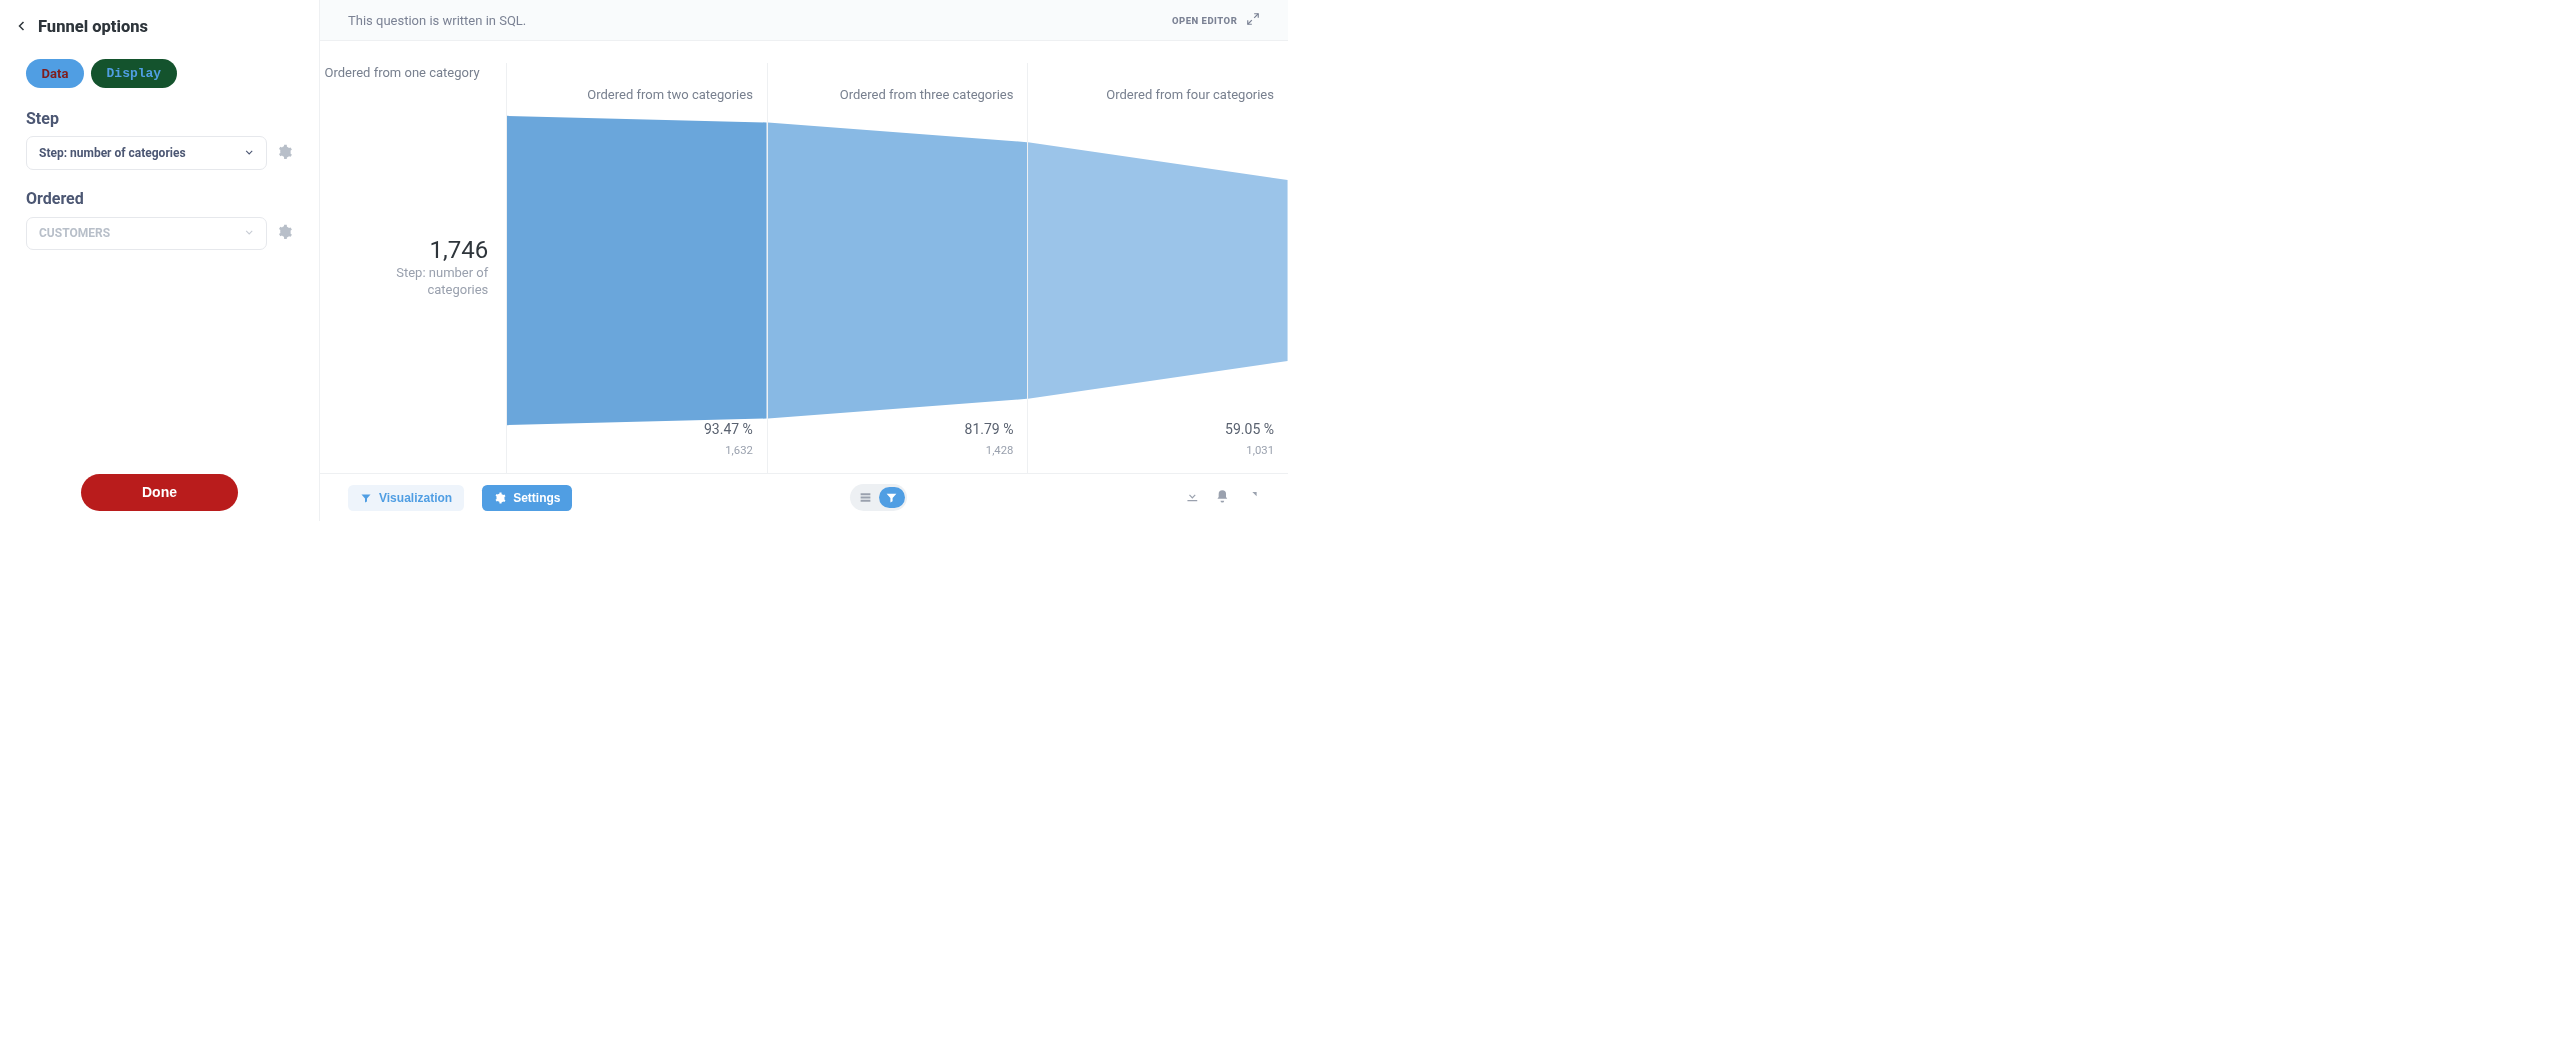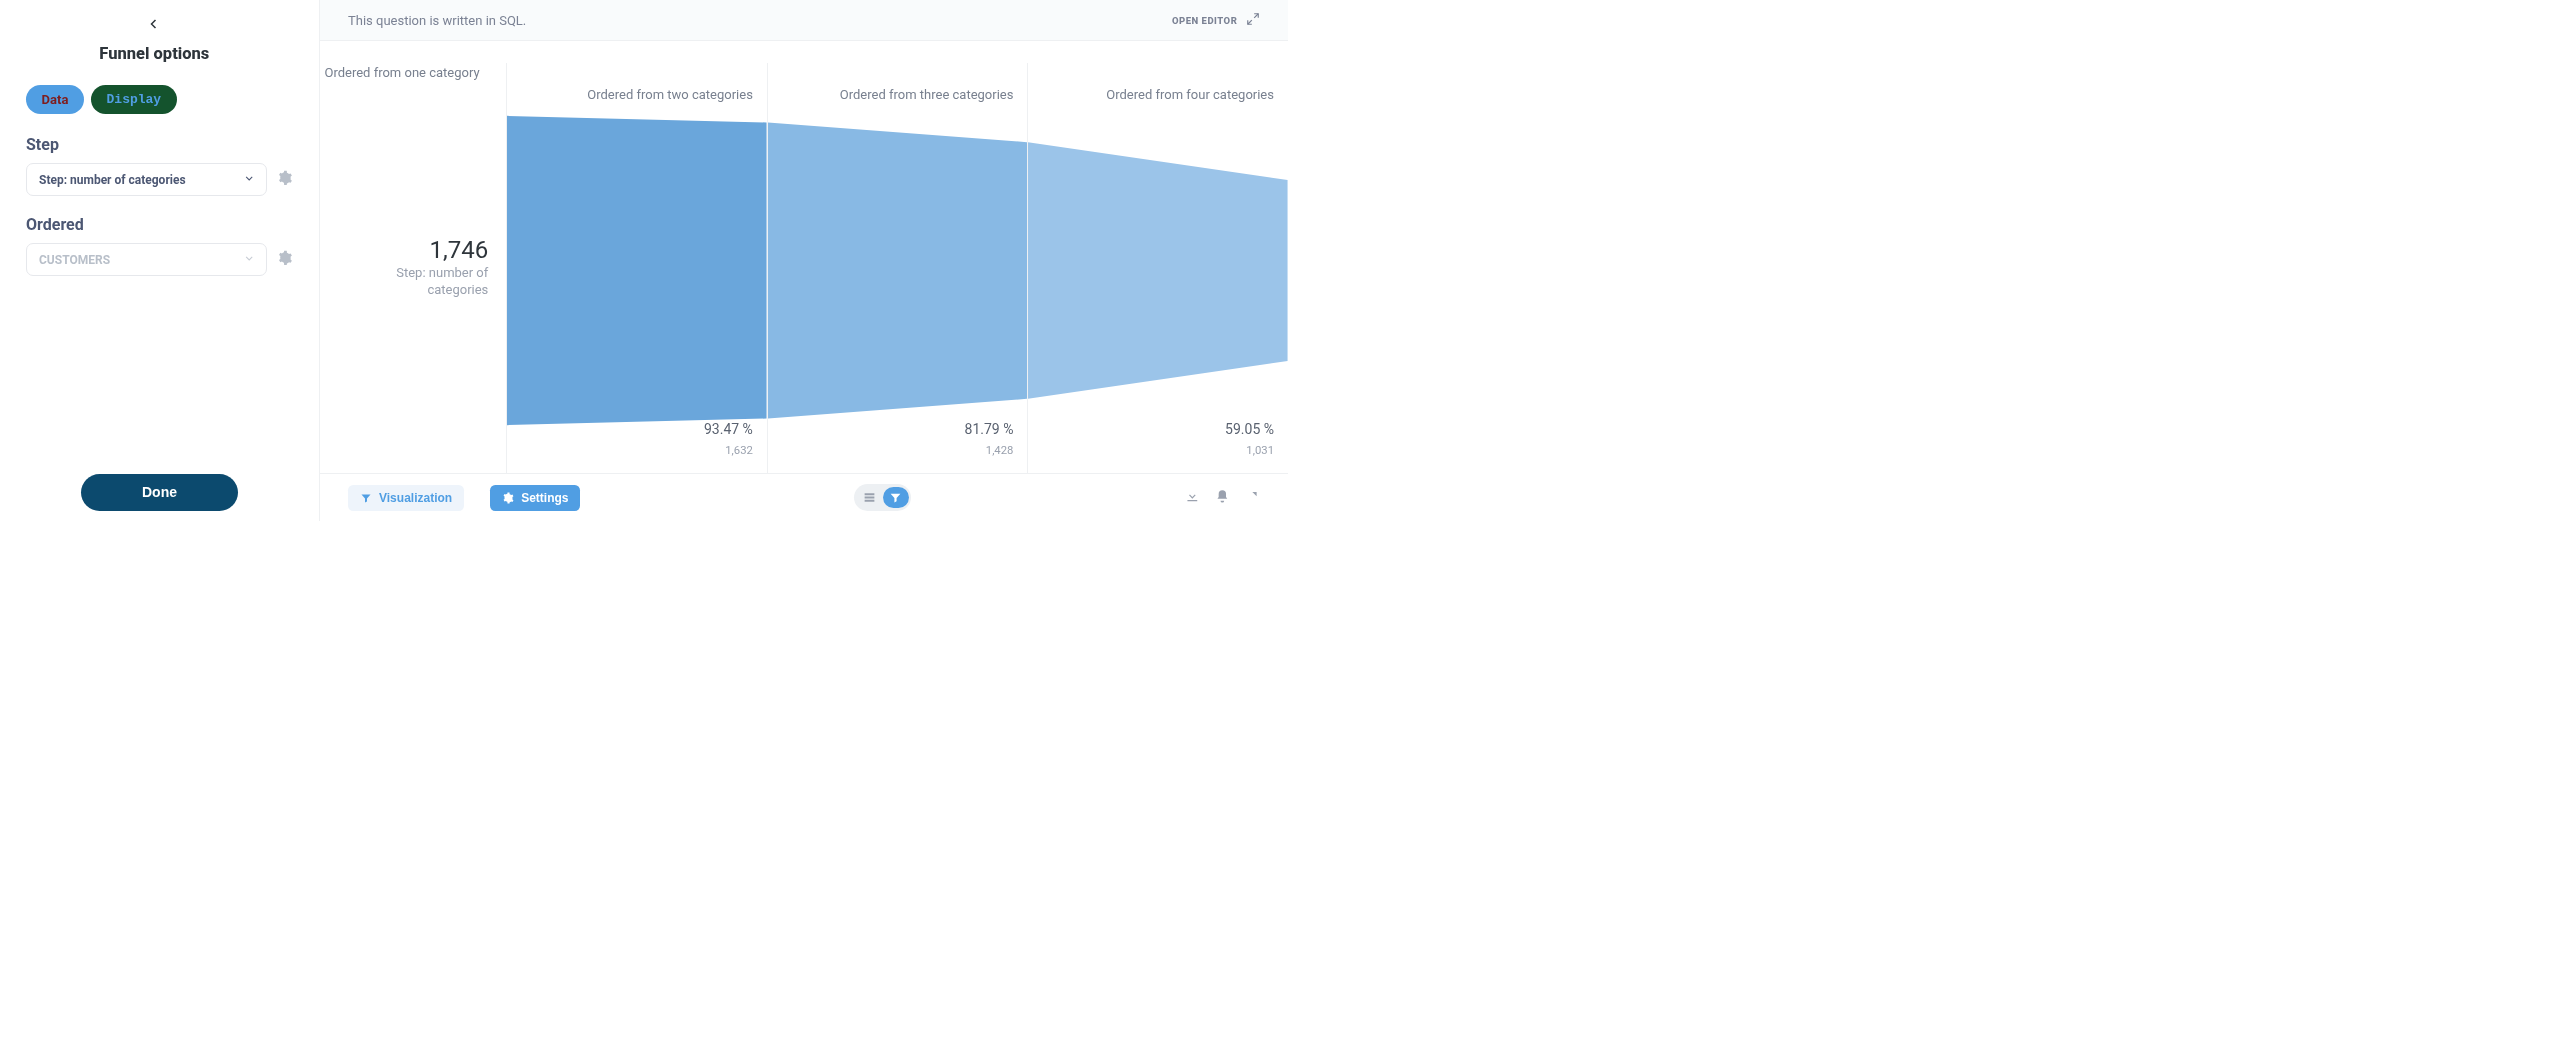"Funnel options" .sidebar-header { flex-direction: column -> none }
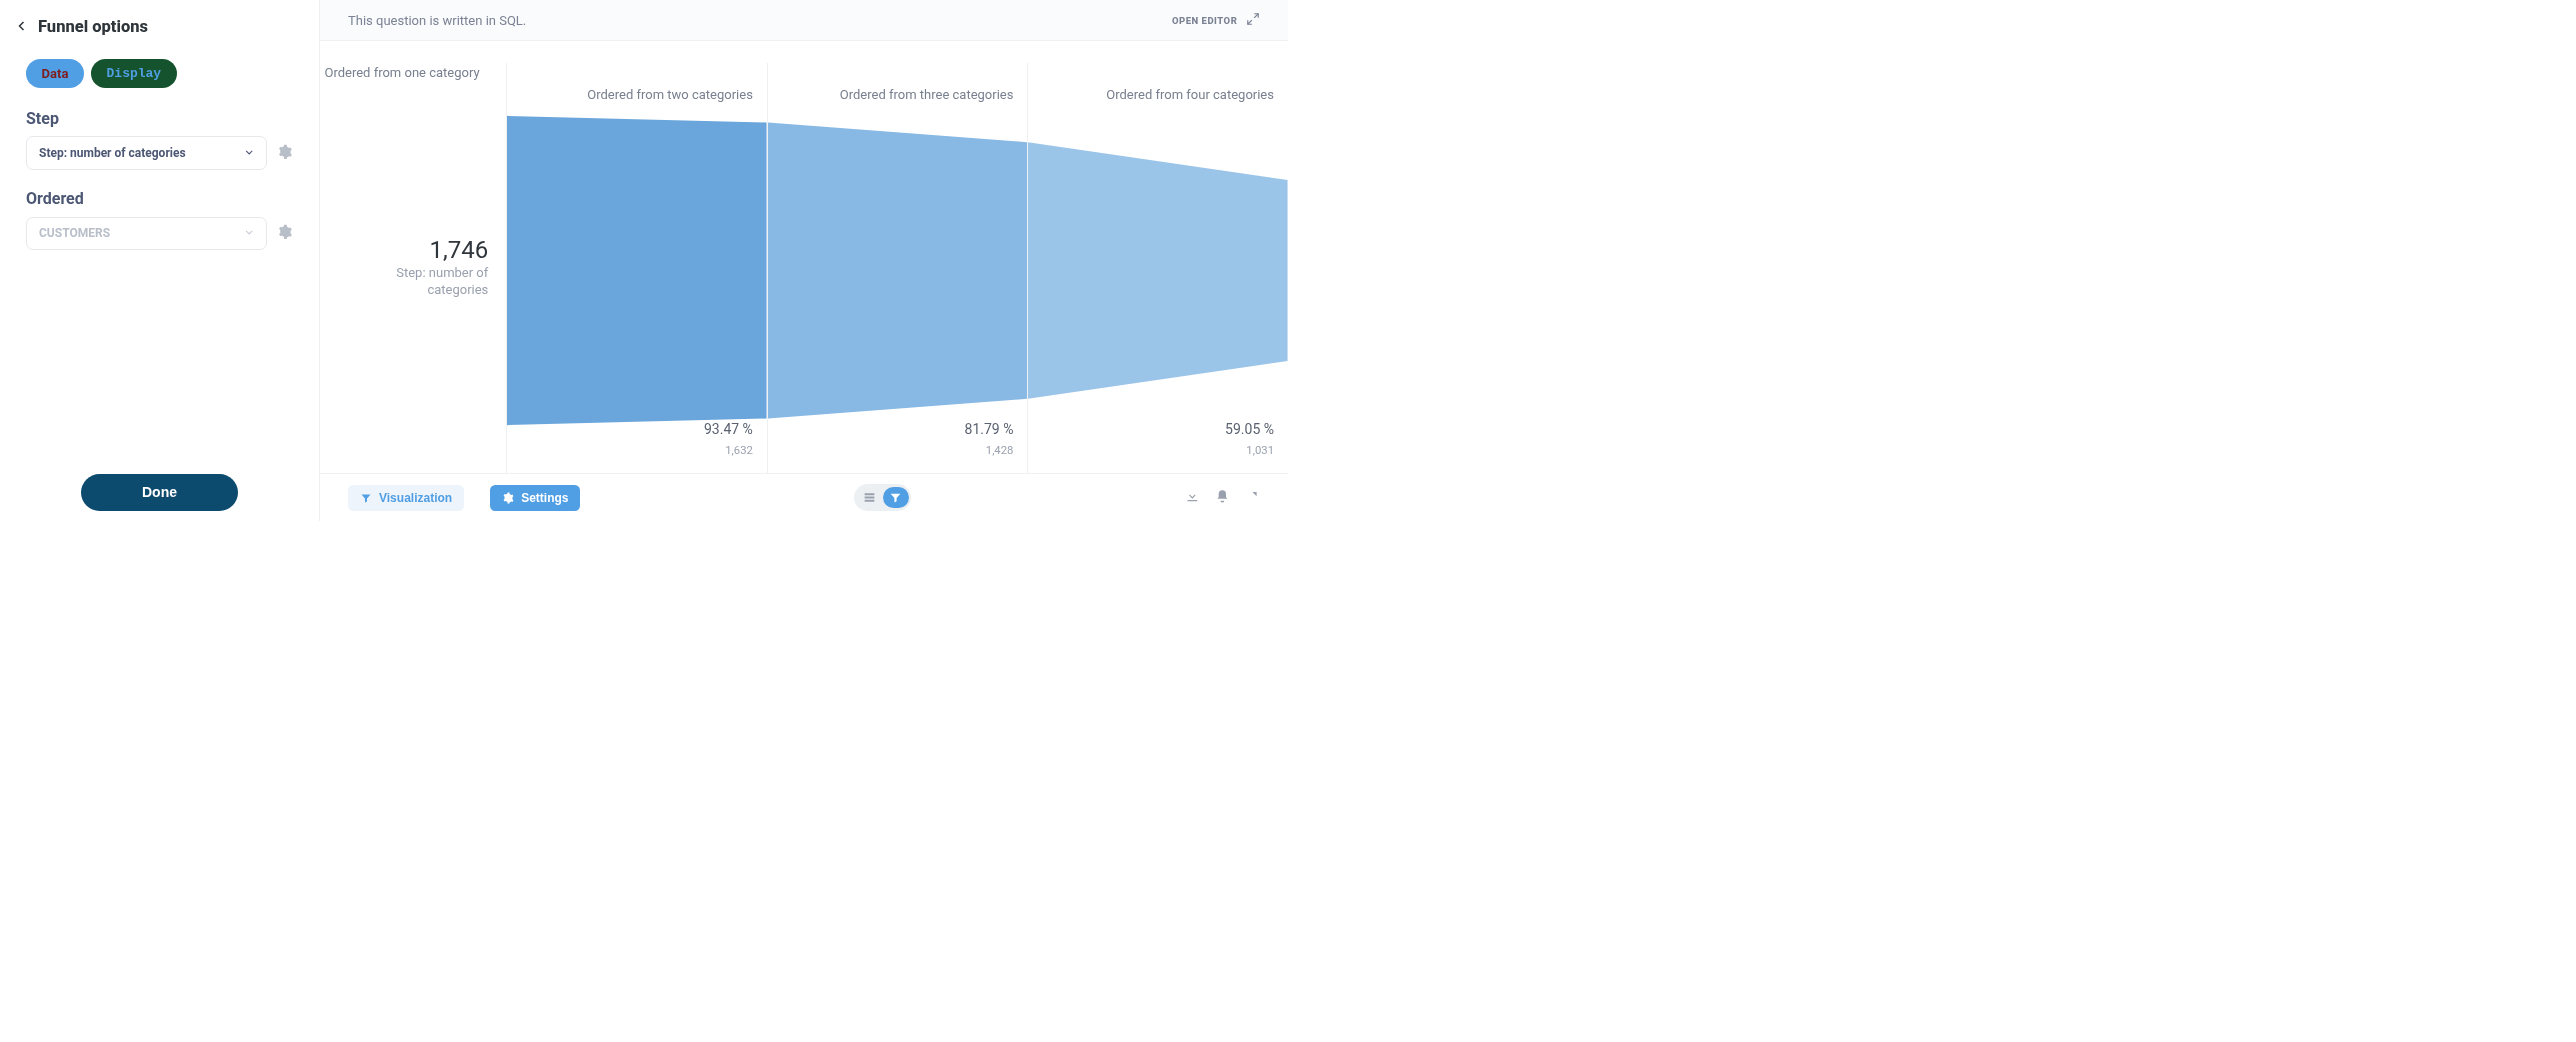"Done" .done-btn { background: #0c4a6e -> #b91c1c }
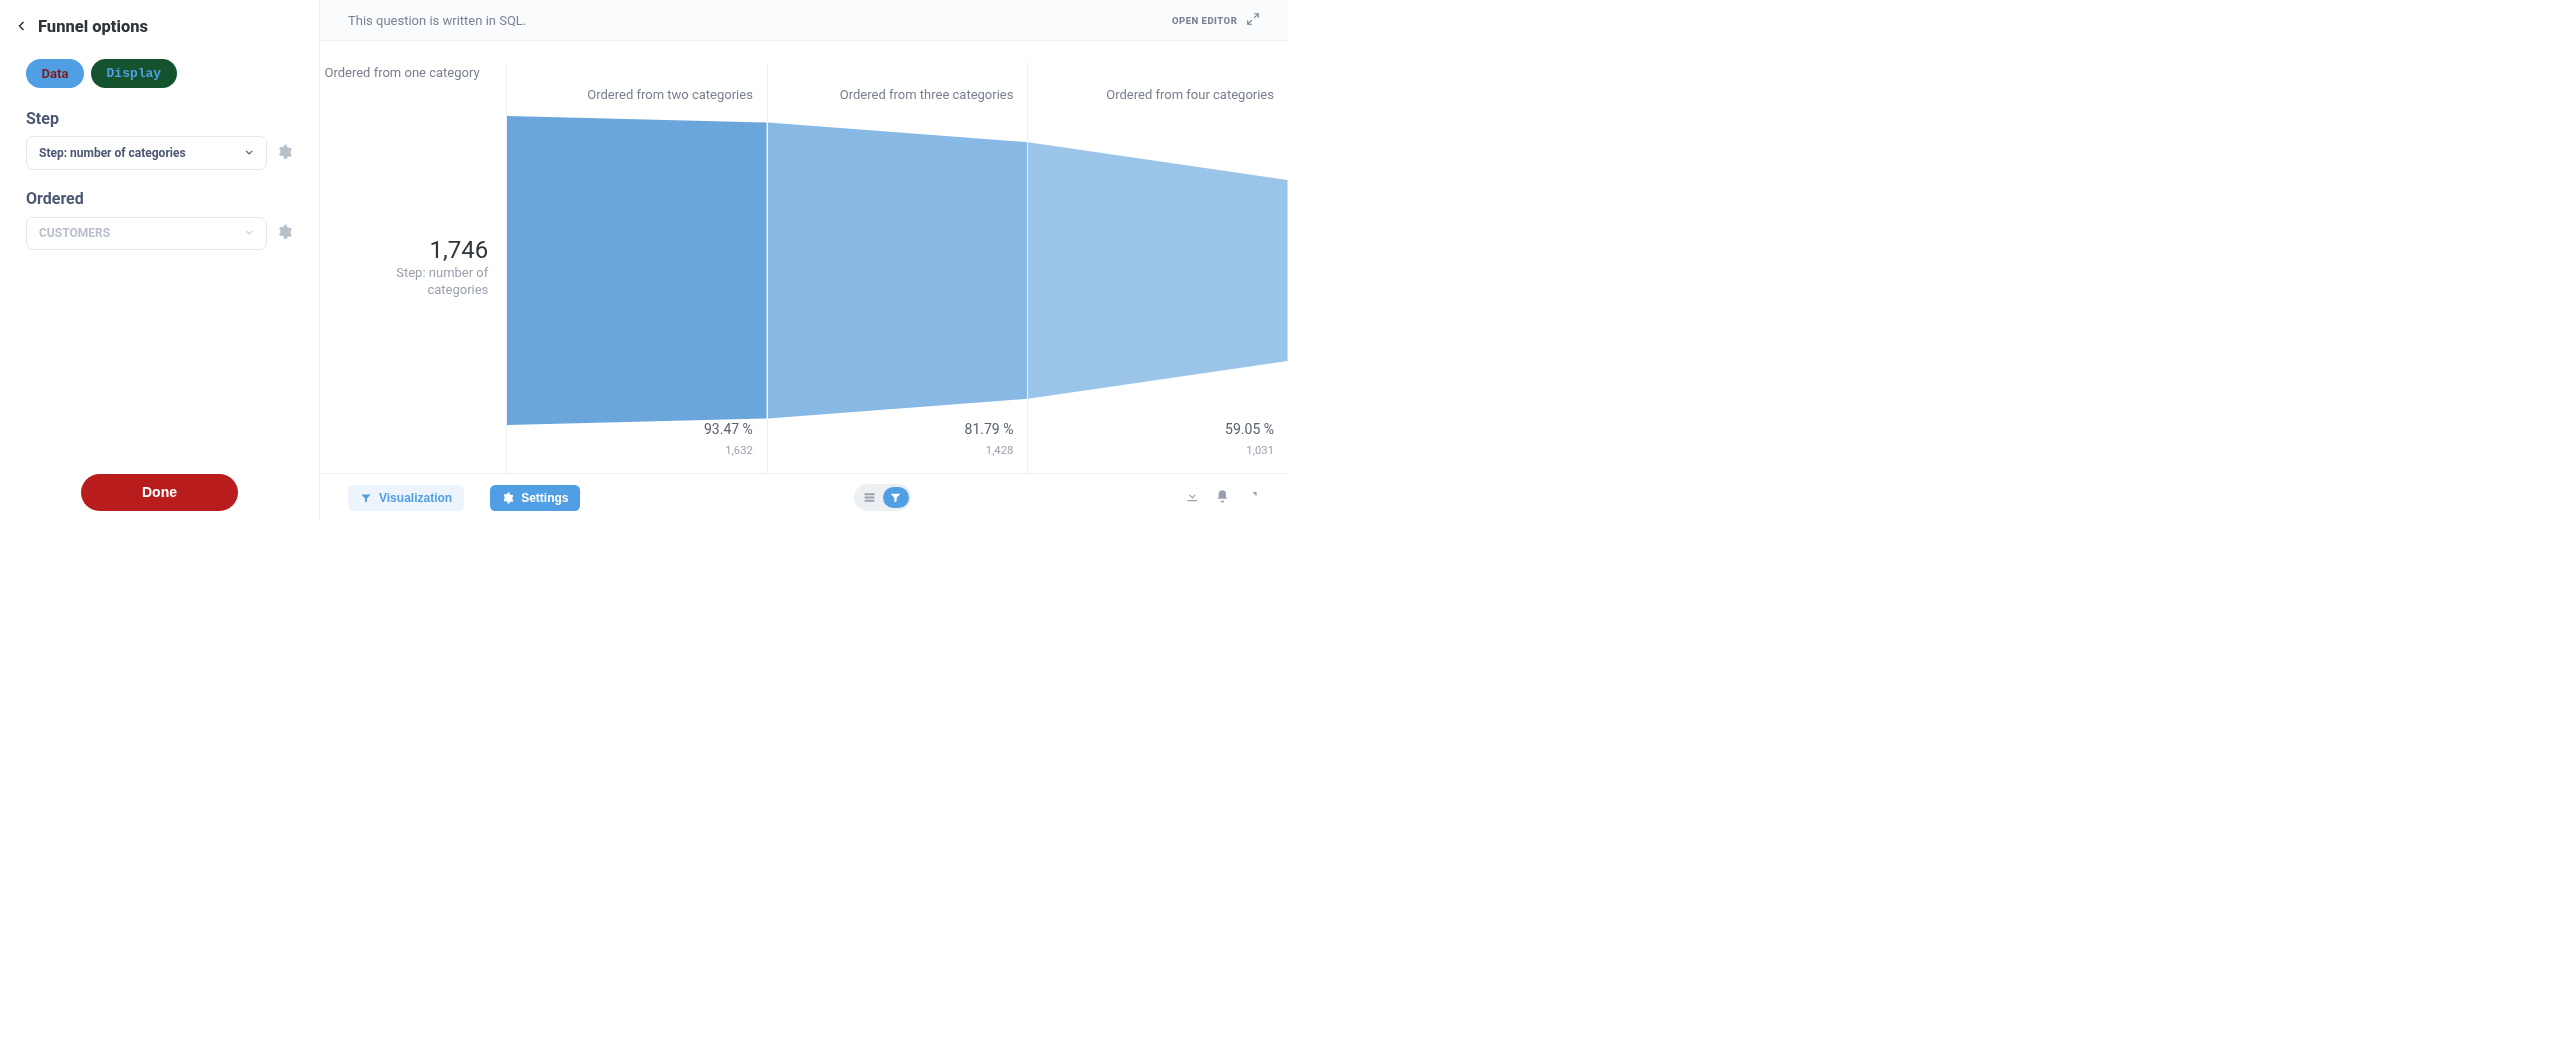"Visualization" .footer-left { gap: 26px -> 18px }
